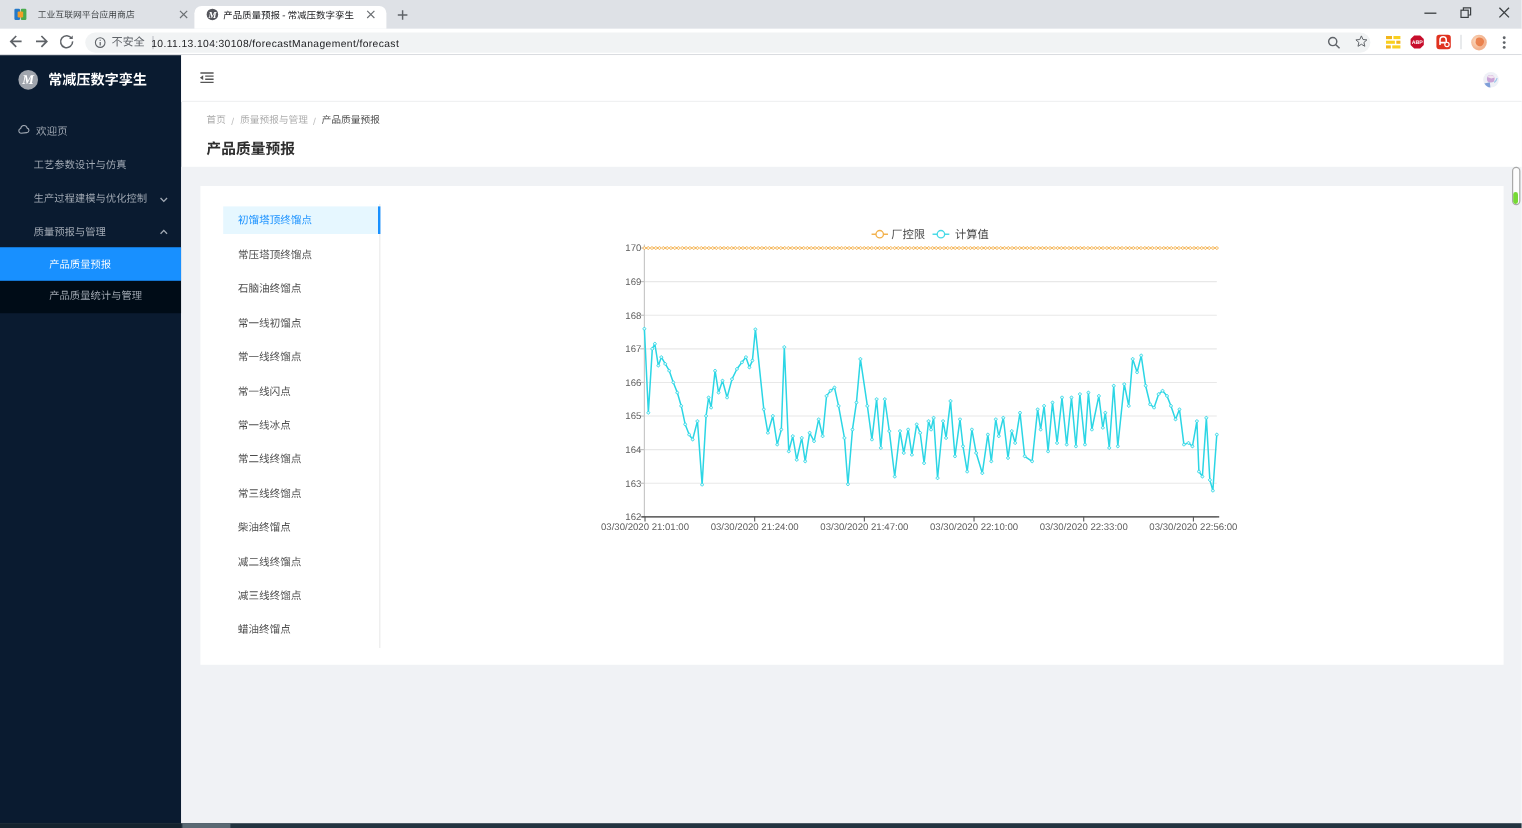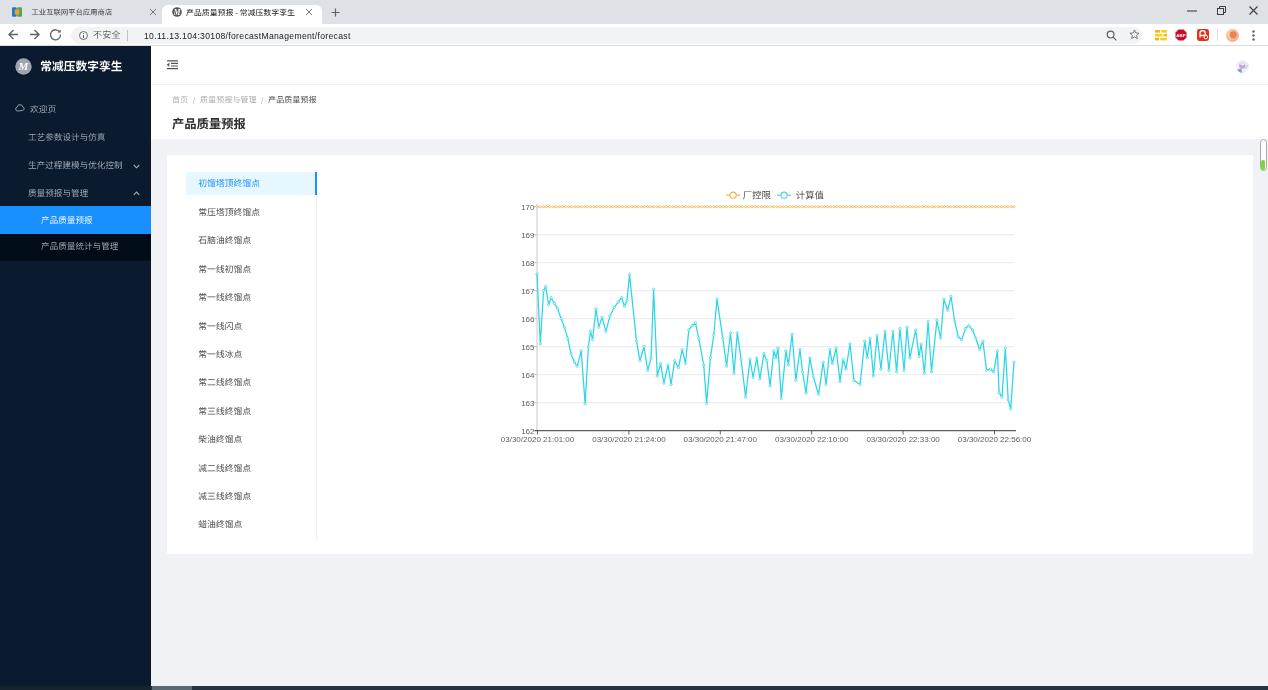"10.11.13.104:30108/forecastManagement/fo" div.abs { left: 144px -> 126px }
